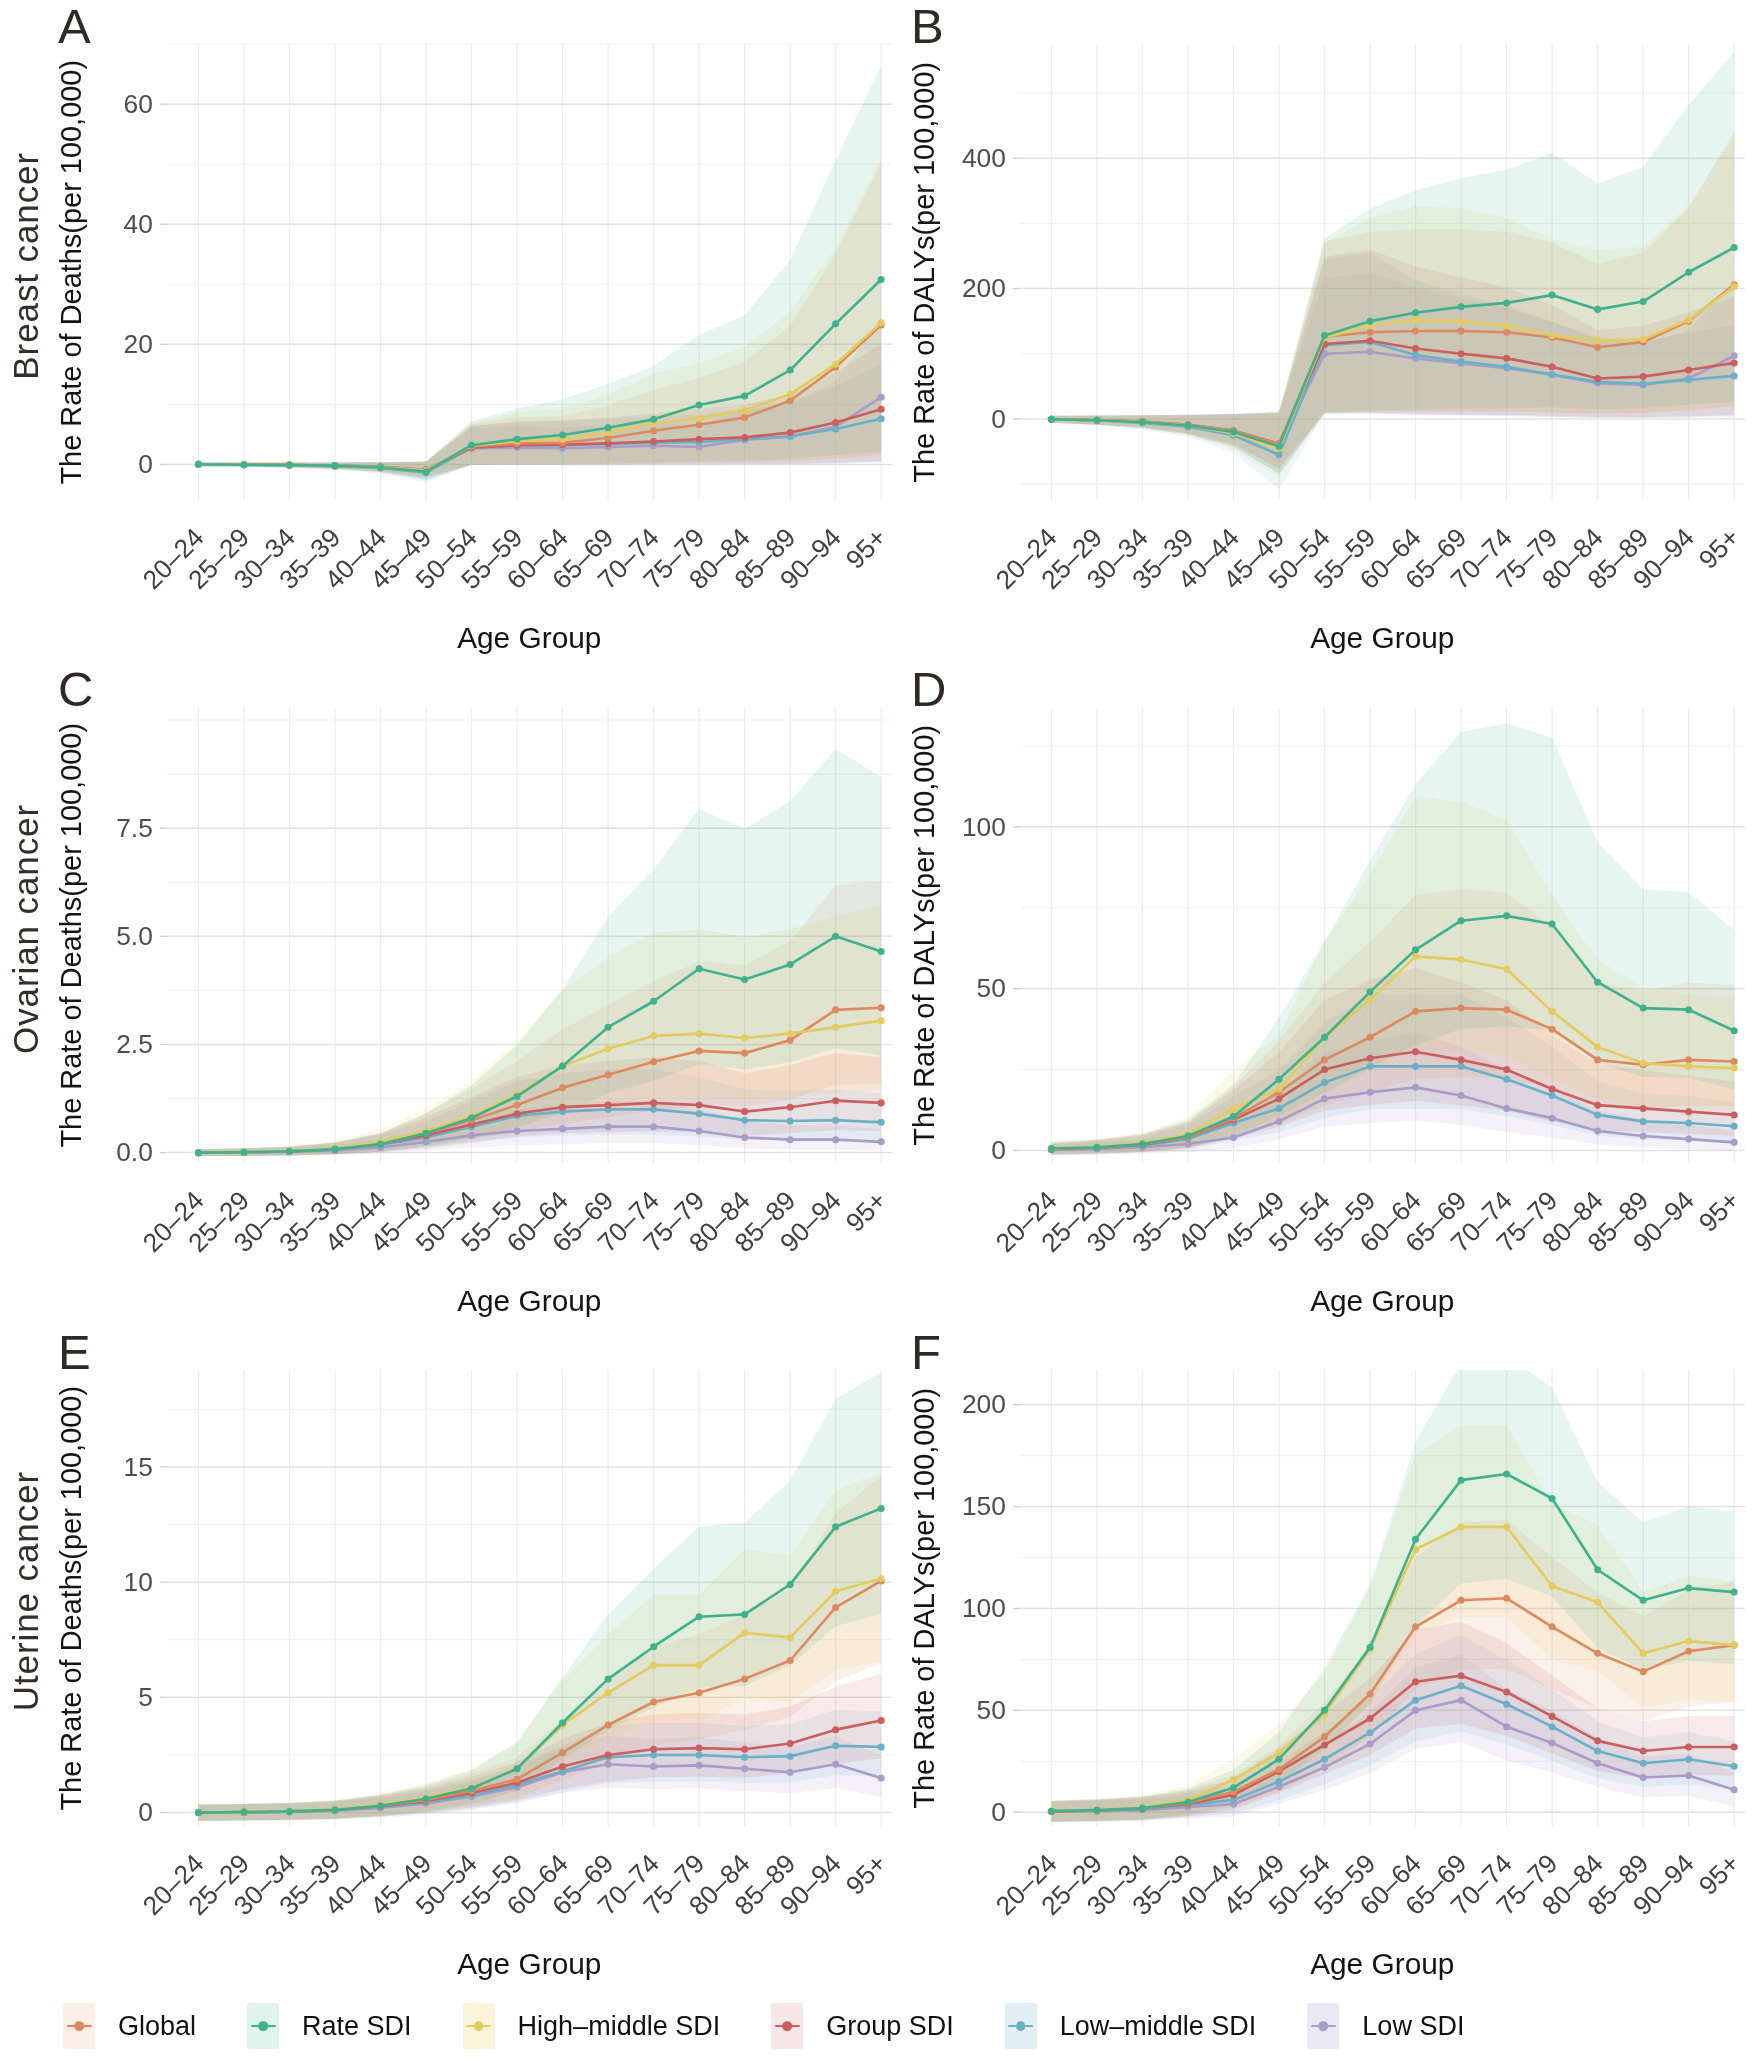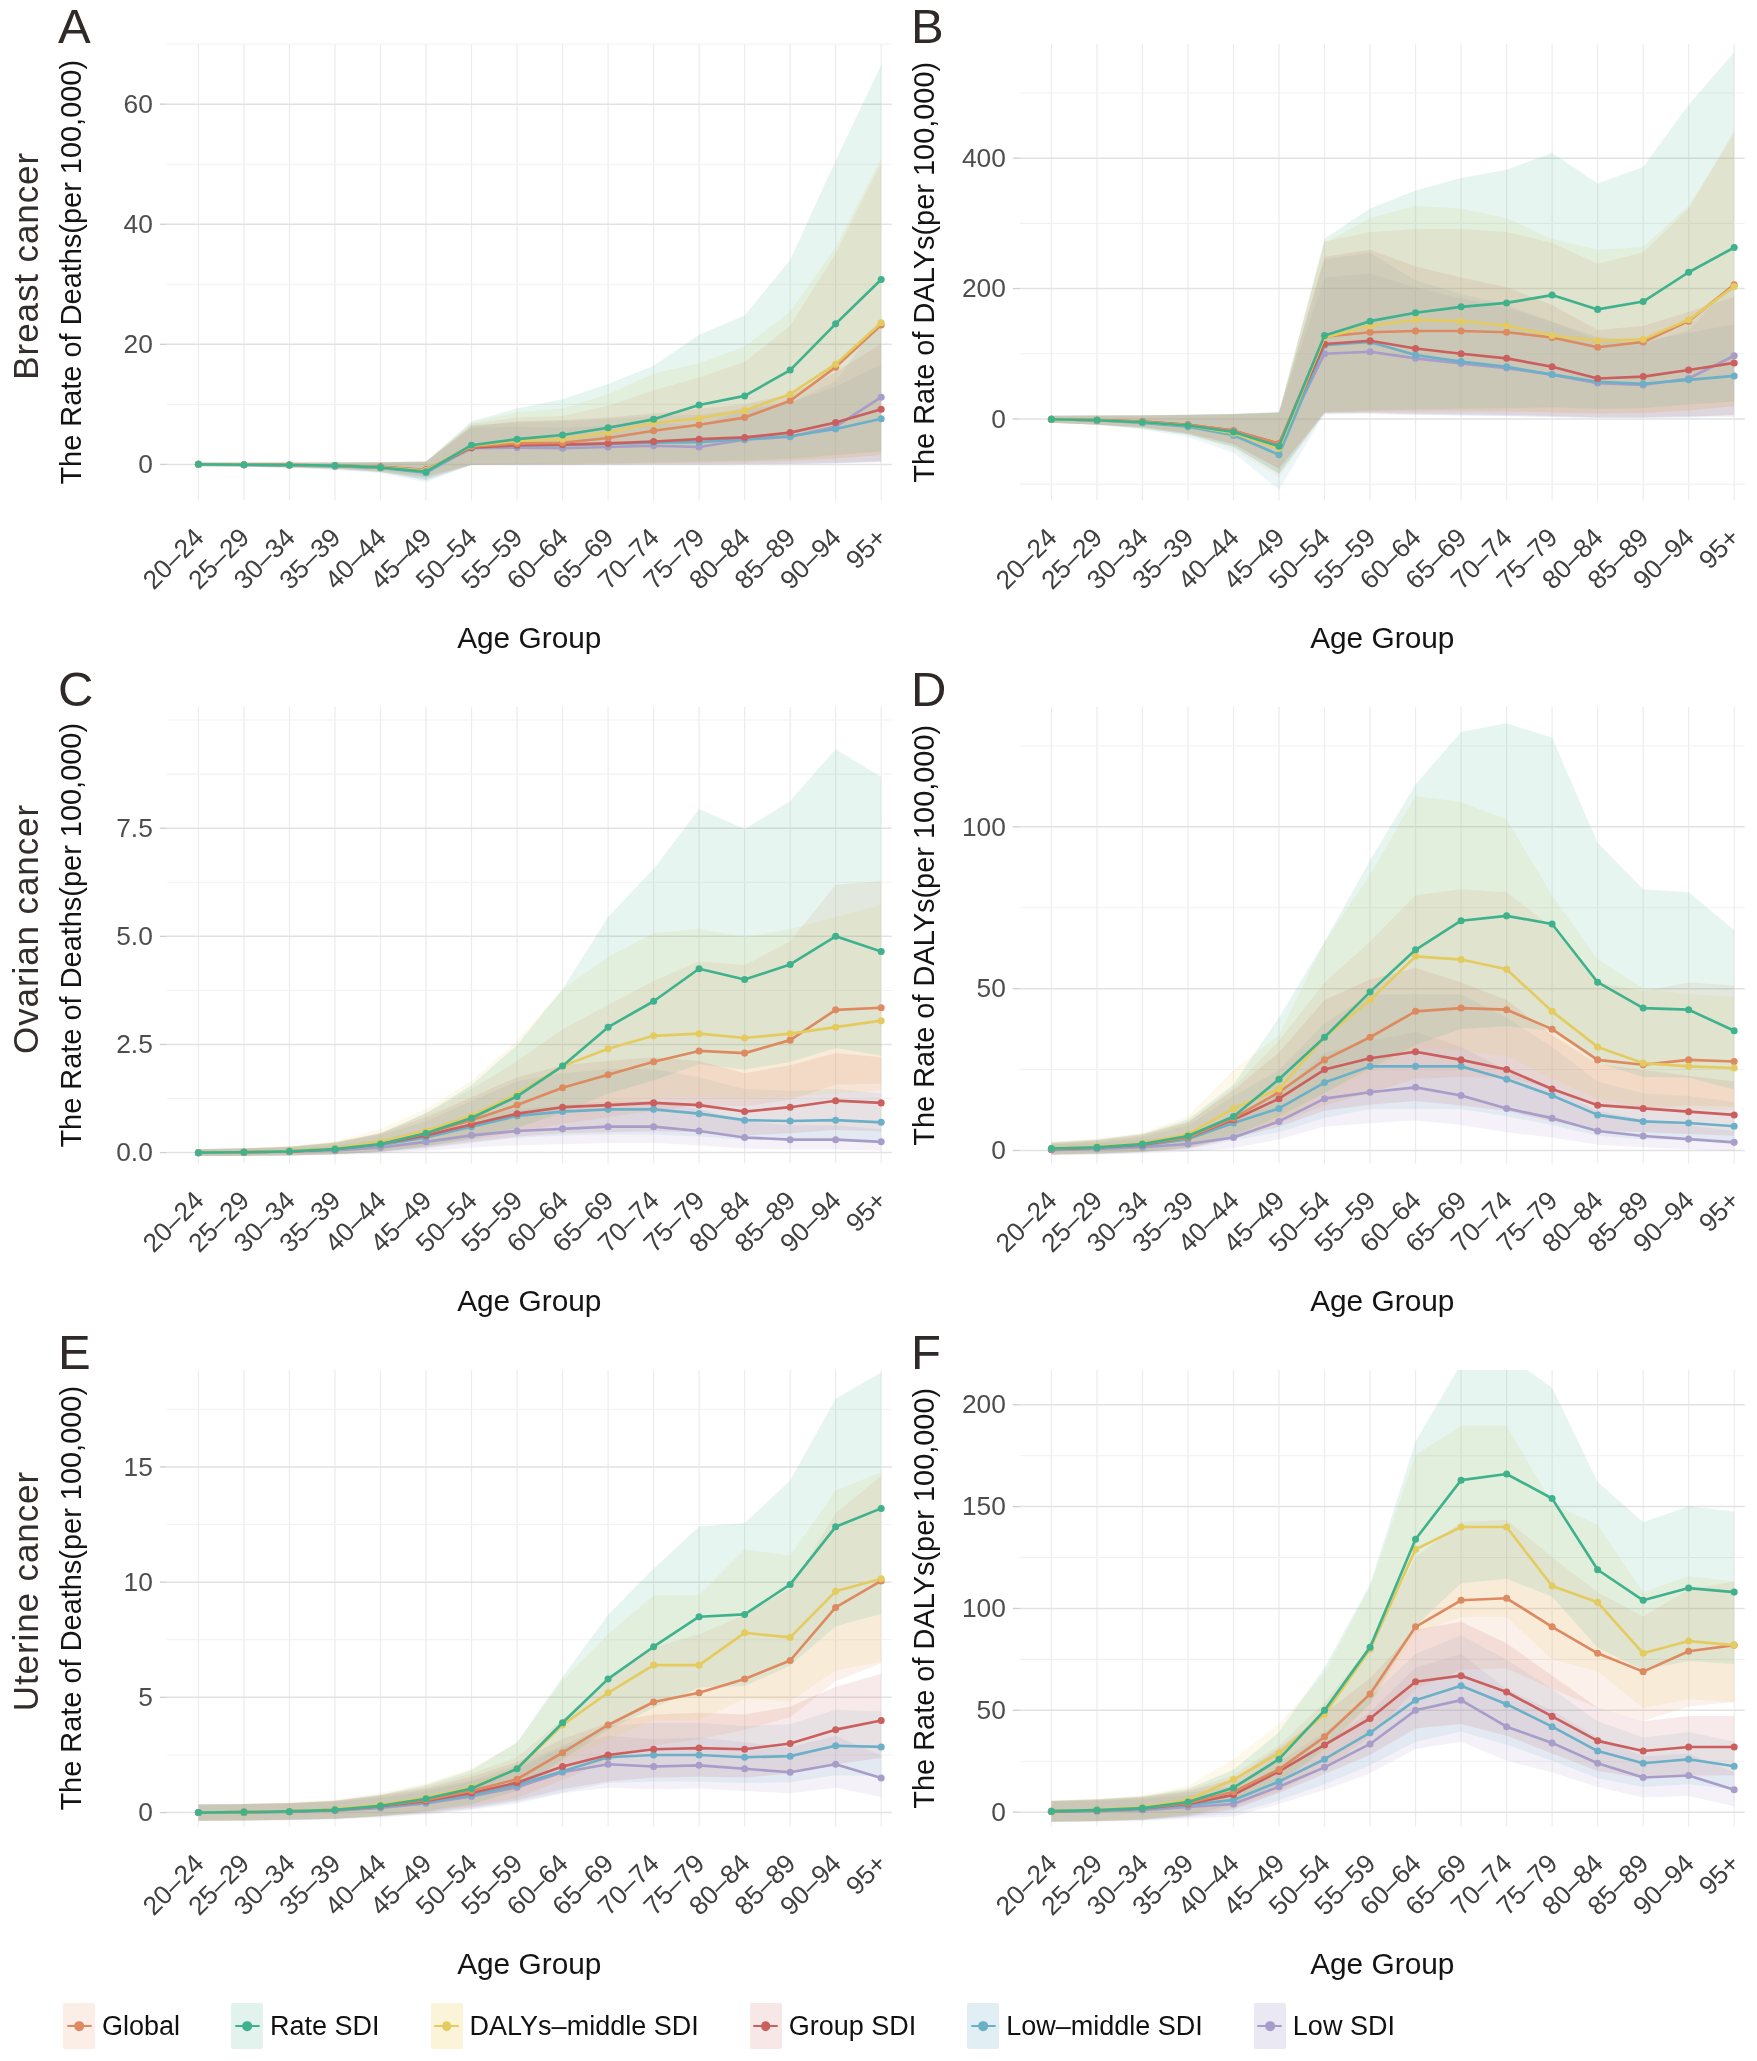"Global" .legend-item { gap: 7px -> 23px }
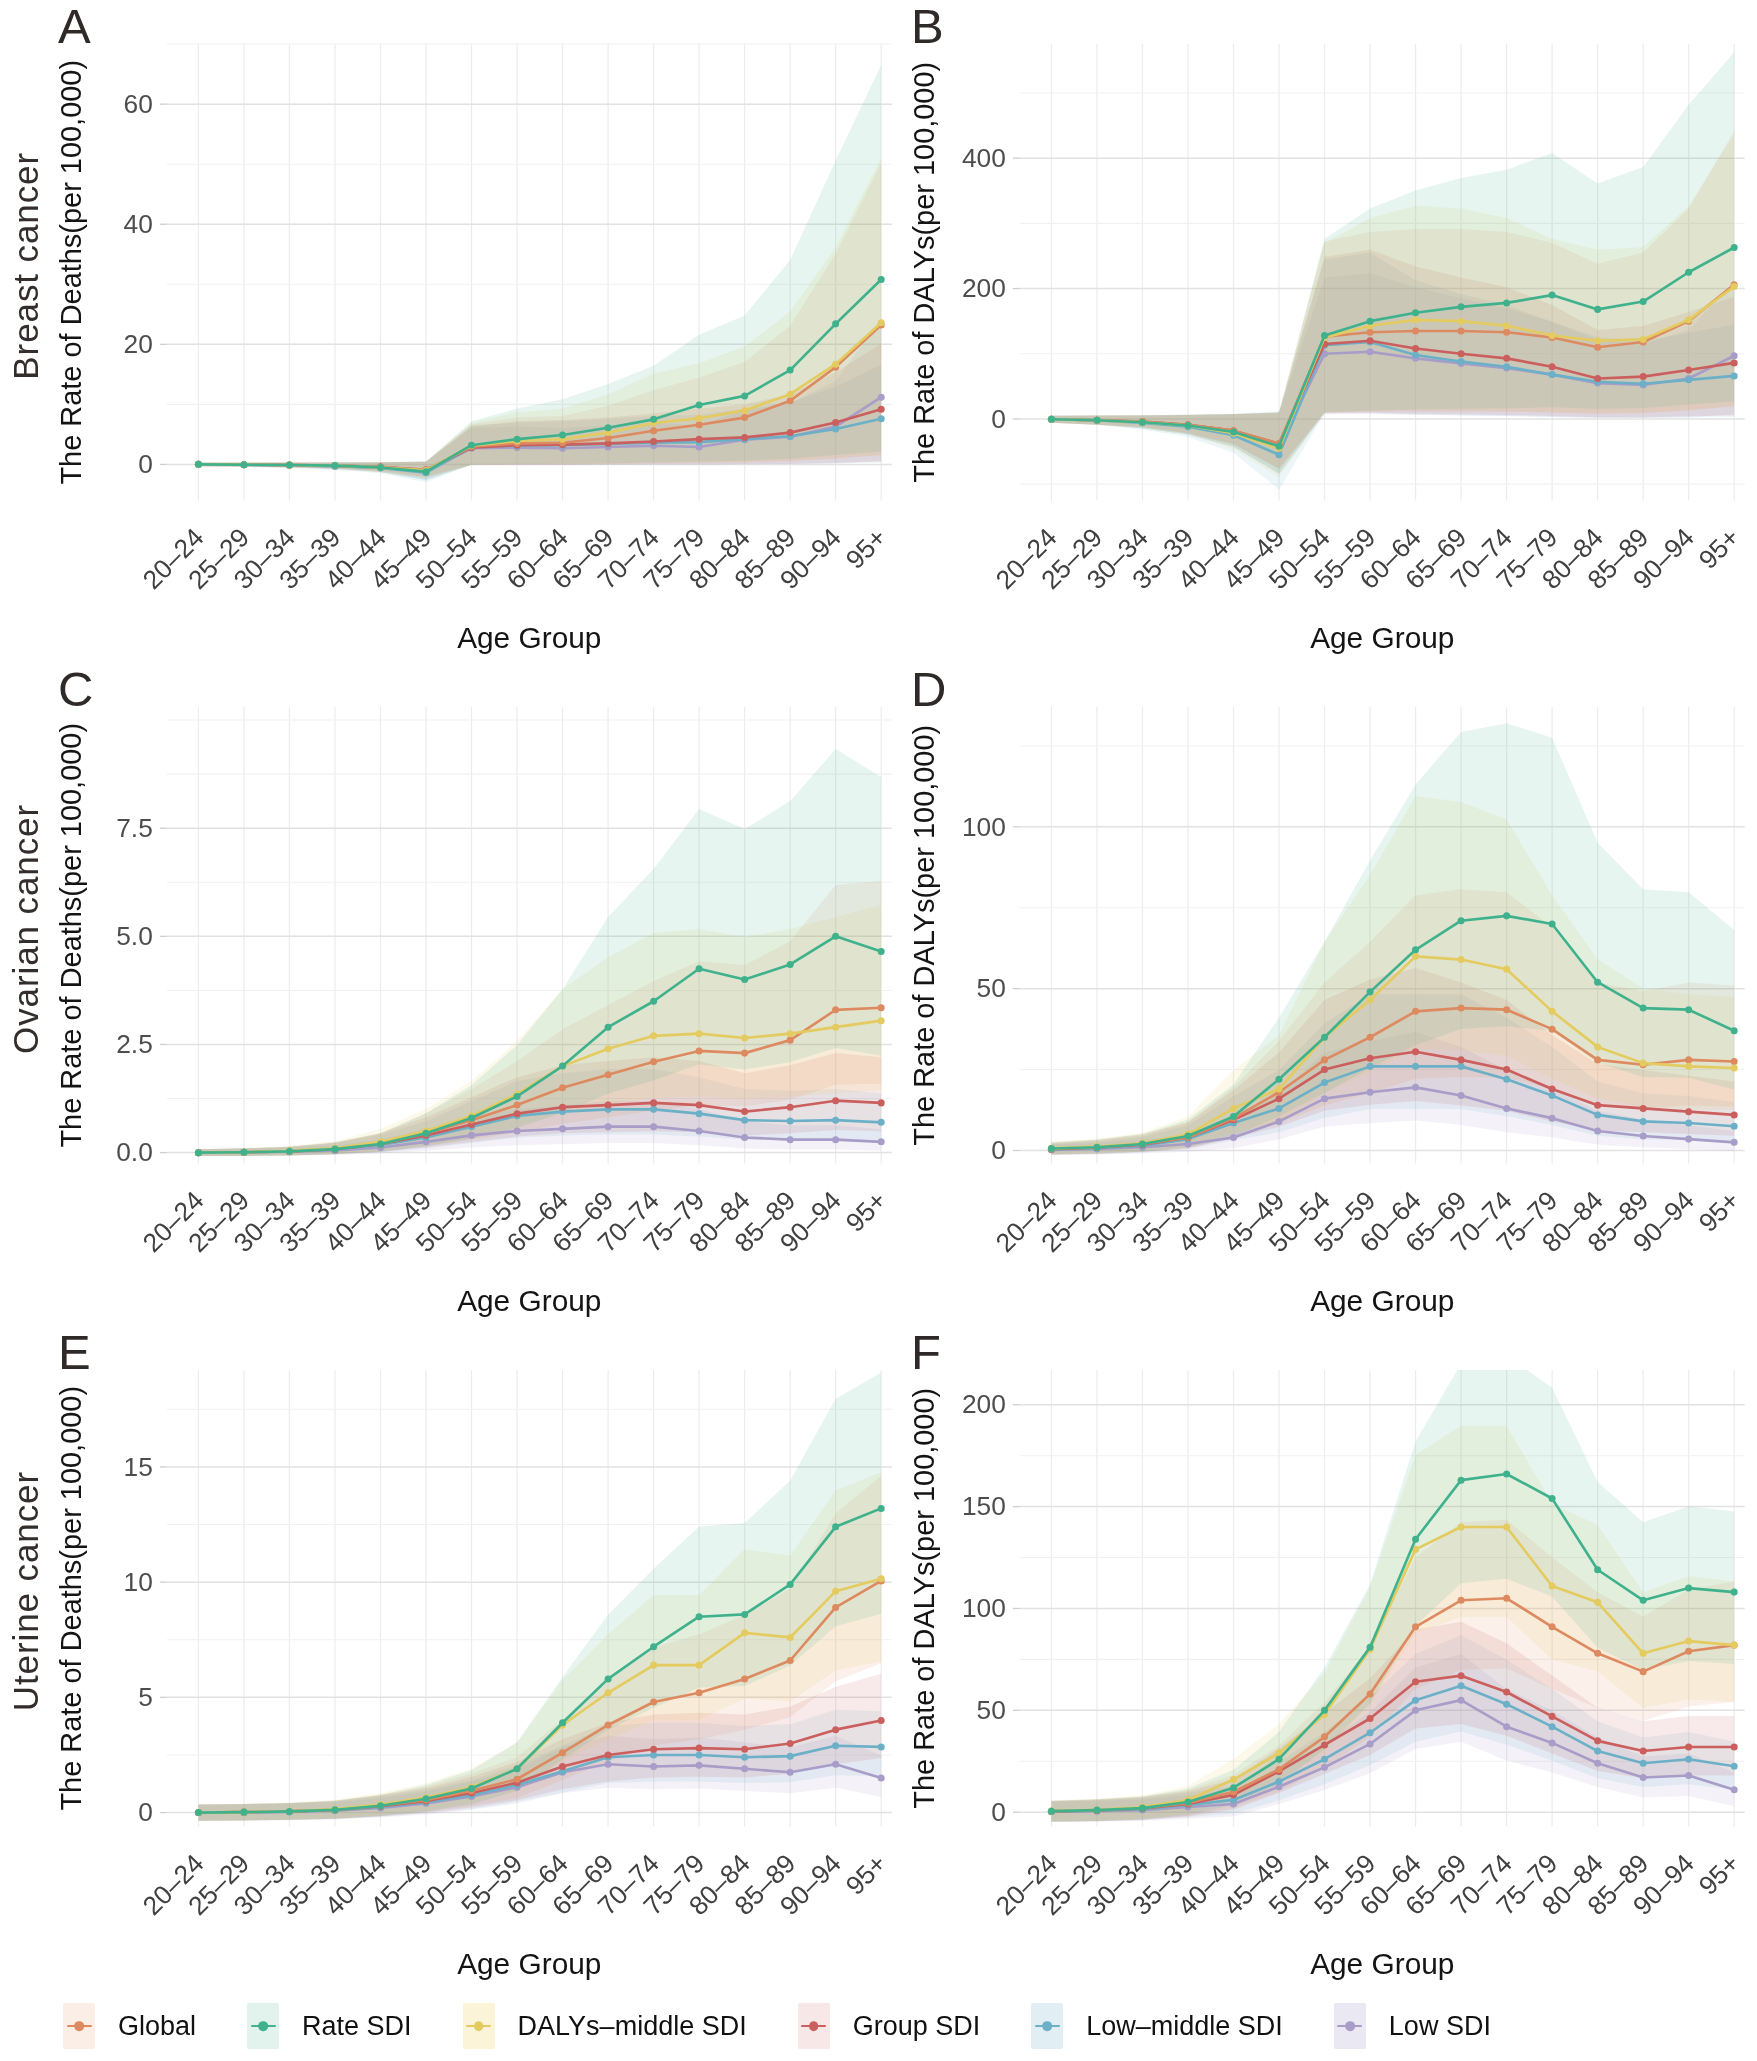"DALYs–middle SDI" span.llabel { text: DALYs -> High }
